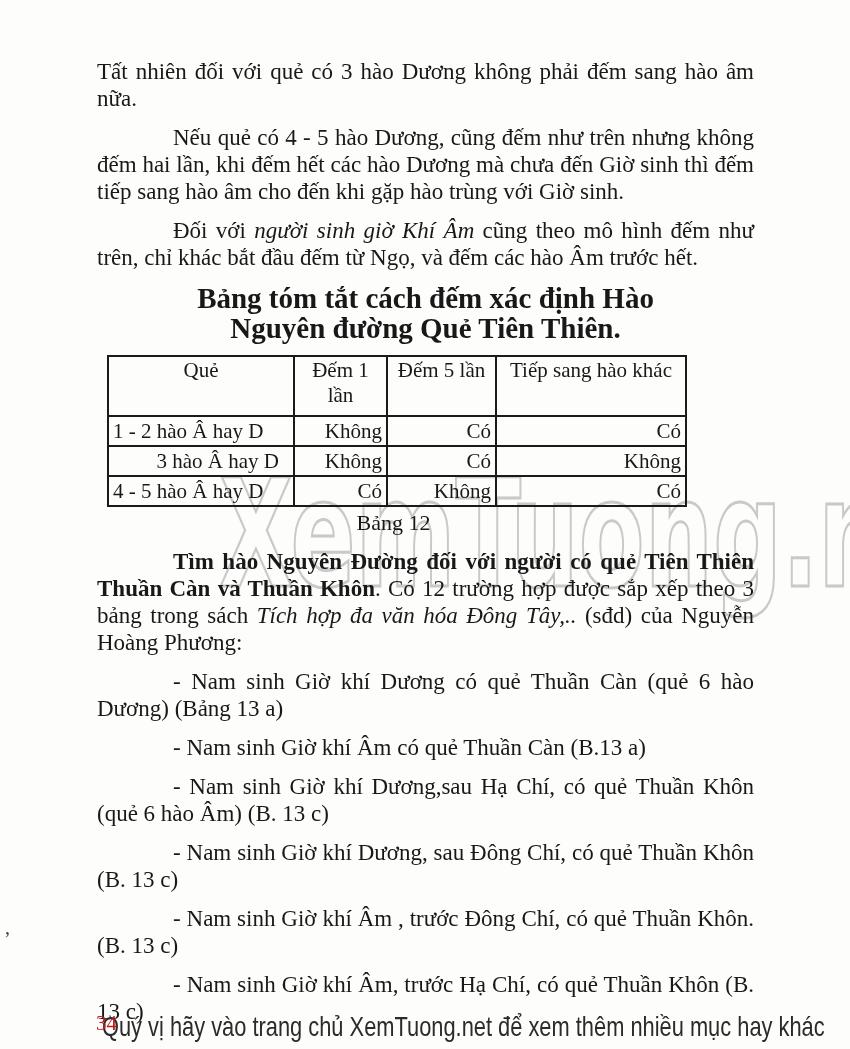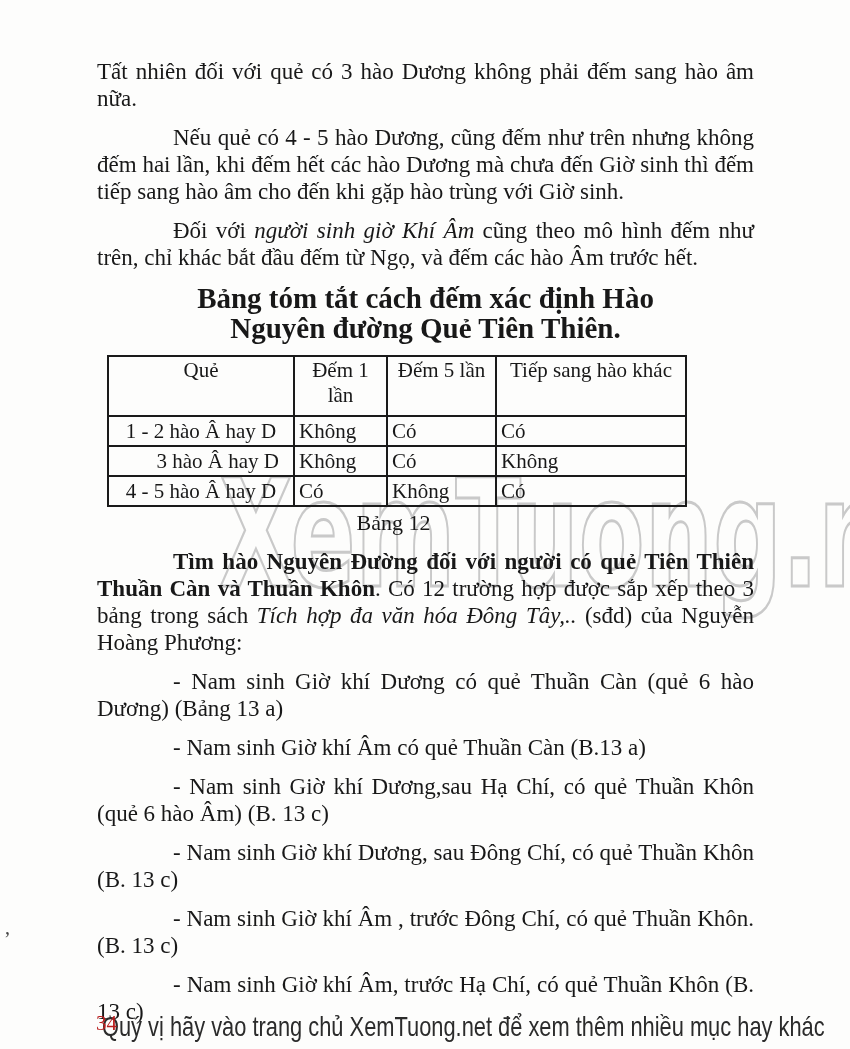"1 - 2 hào Â" .q-table td.cell-left { text-align: center -> left }
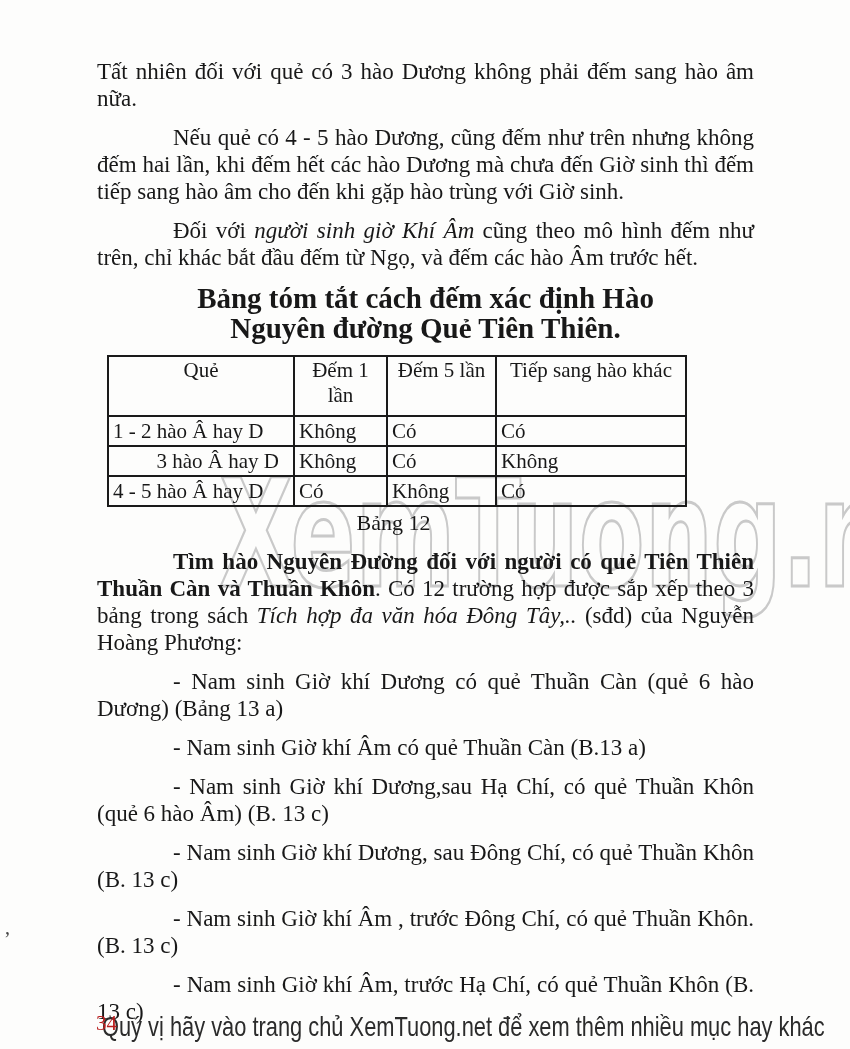"Không" .q-table td { text-align: left -> right }
